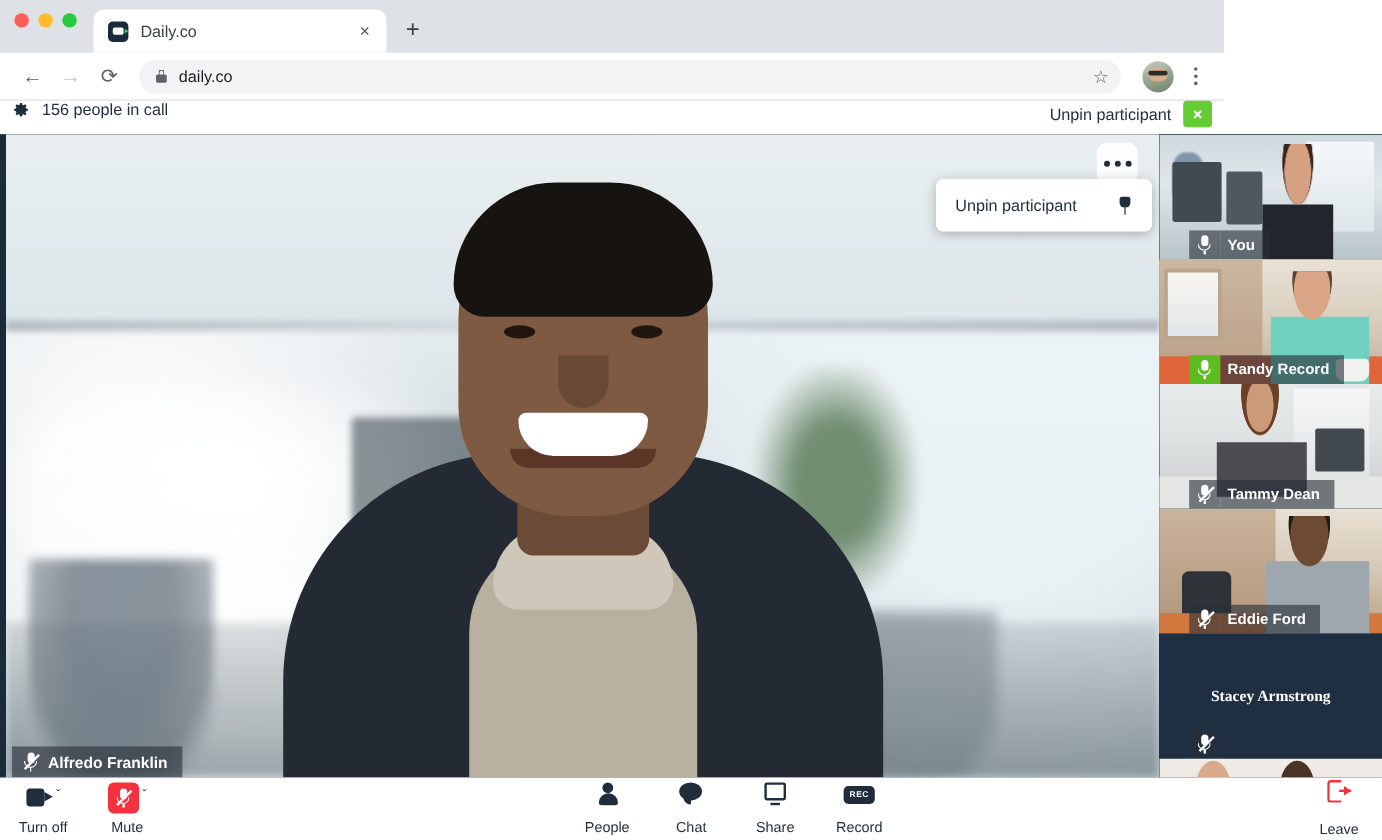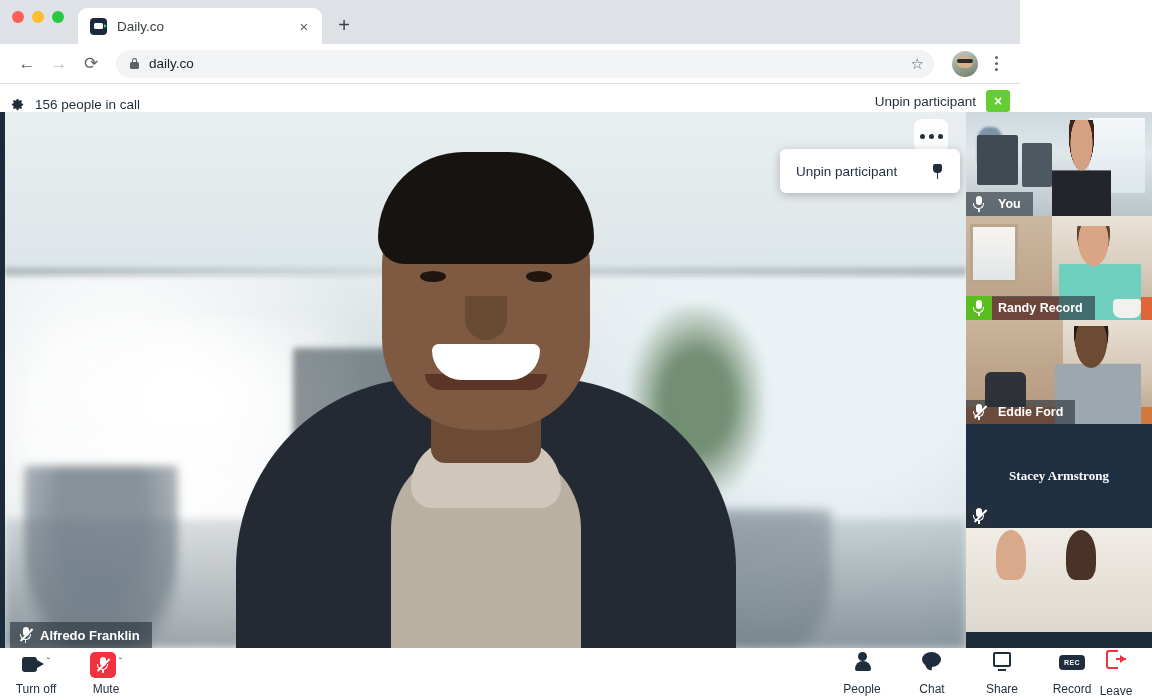"156 people in call" .app-bar { align-items: flex-end -> flex-start }
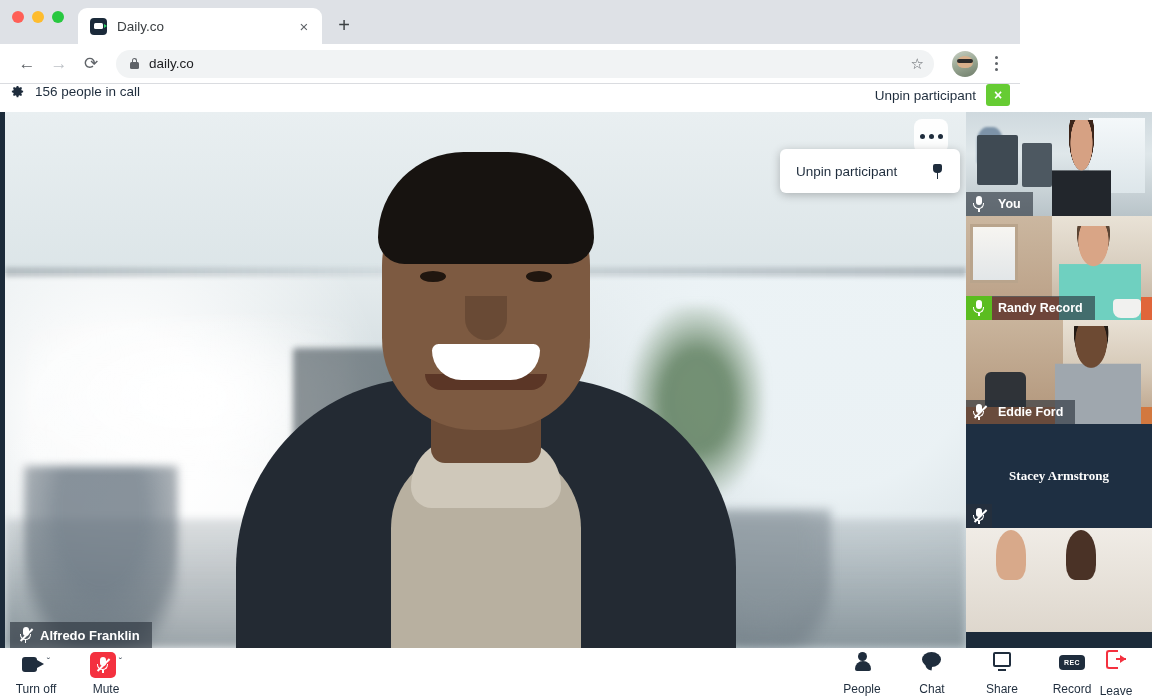"You" .thumb-tag { padding-left: none -> 25px }
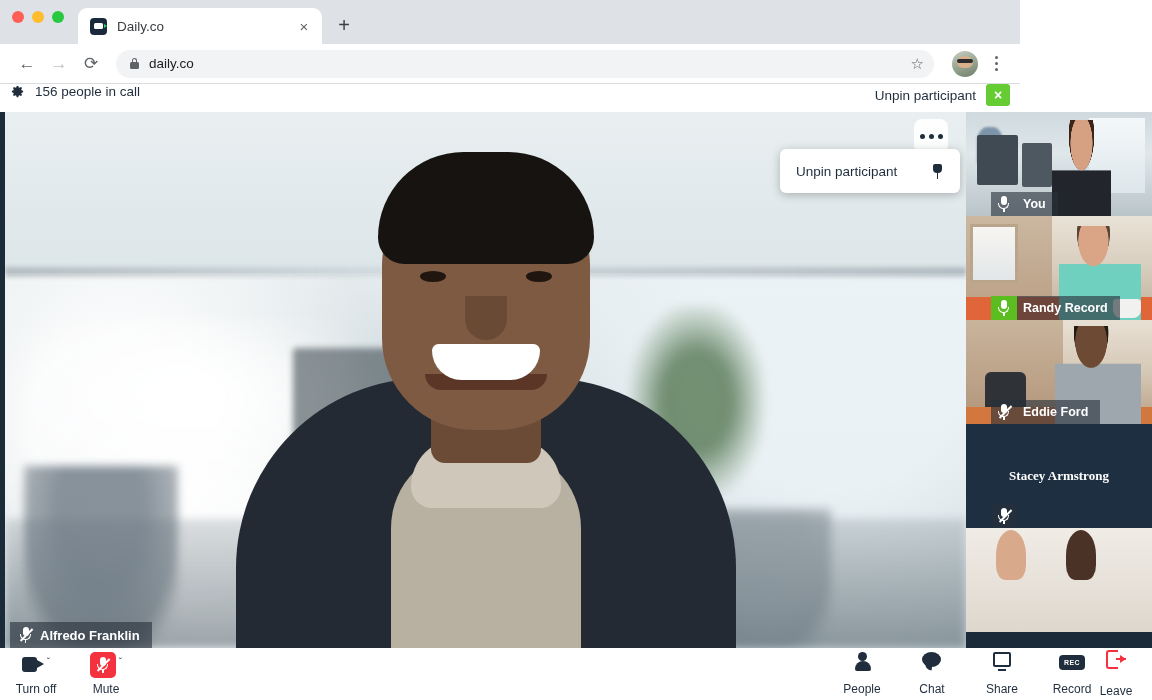"Tammy Dean" div.thumb { html: none -> <div> <div> <div></div> <div></div> <div></div> <div></div> </div> <div> <span> <span> <span></span> <span></span> <span></span> <span></span> </span> </span> <span>Tammy Dean</span> </div> </div> }
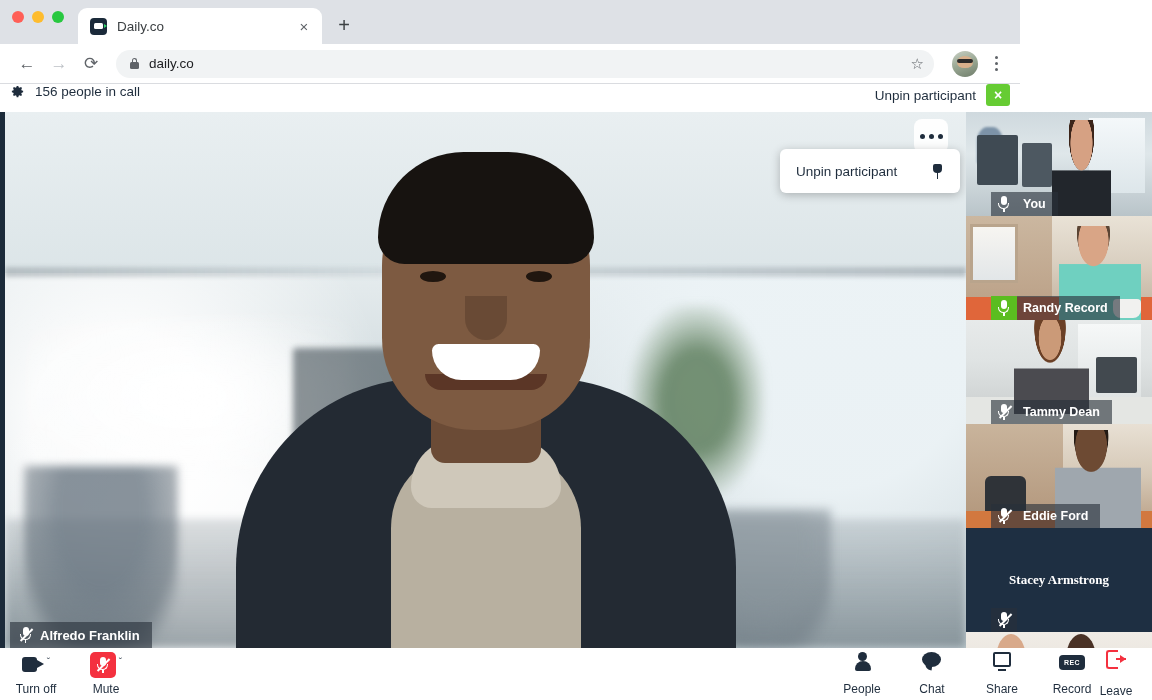"People" .tb-center { justify-content: flex-end -> center }
